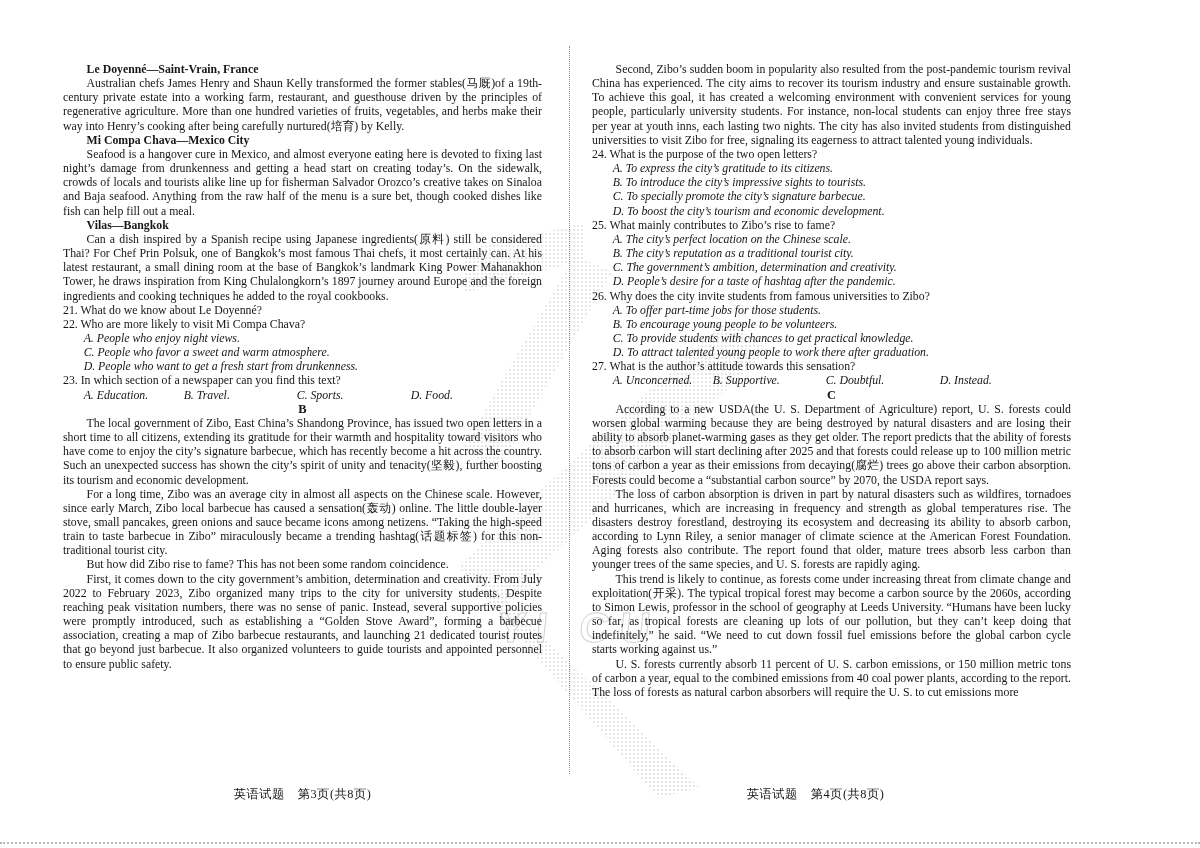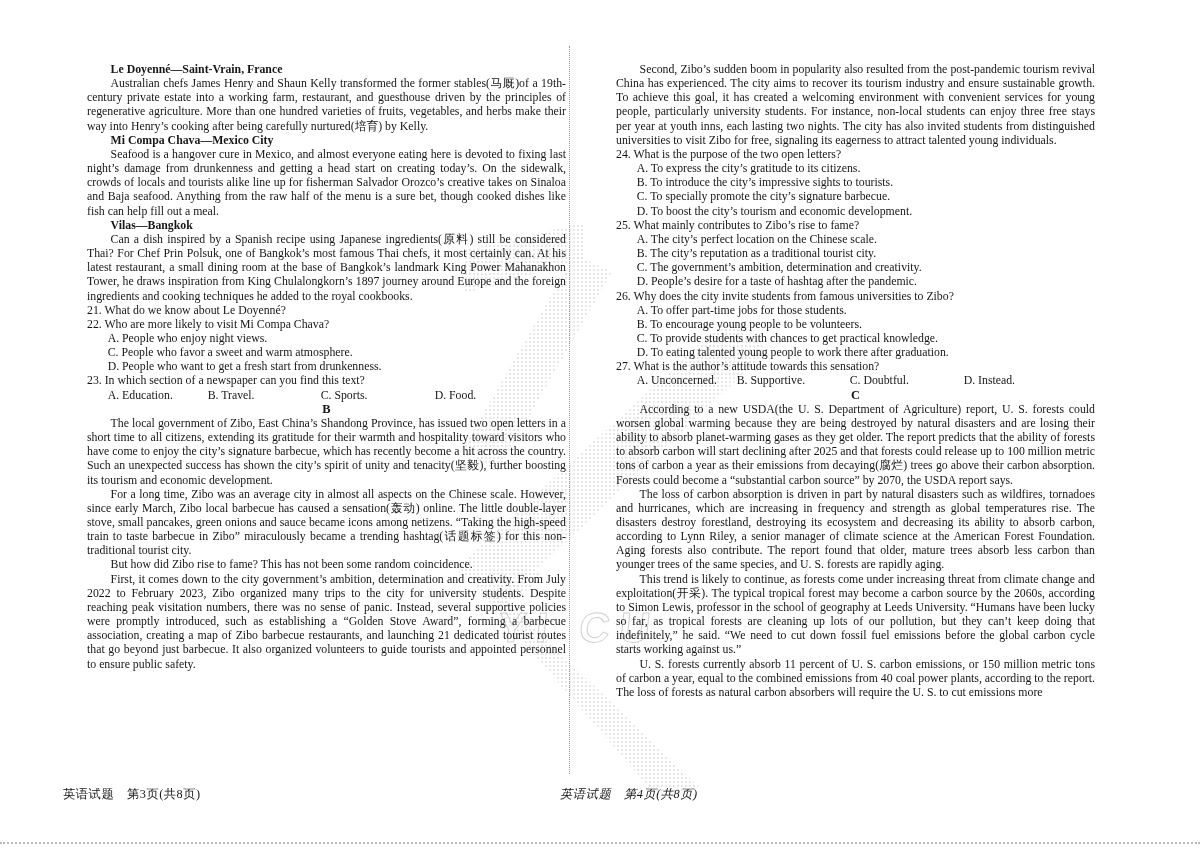"Le Doyenné—Saint-Vrain, France" .col { margin-left: 24px -> none }
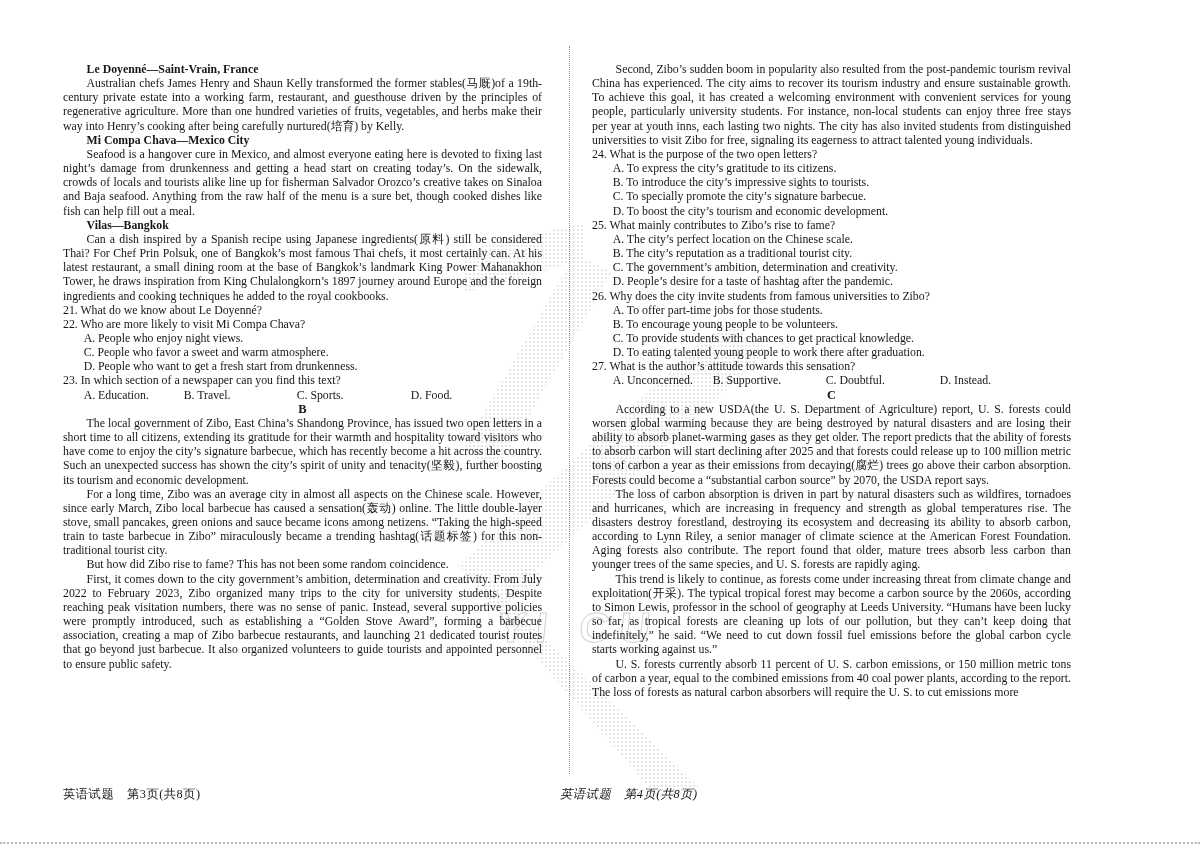"A. To express the city’s" .options { font-style: none -> italic }
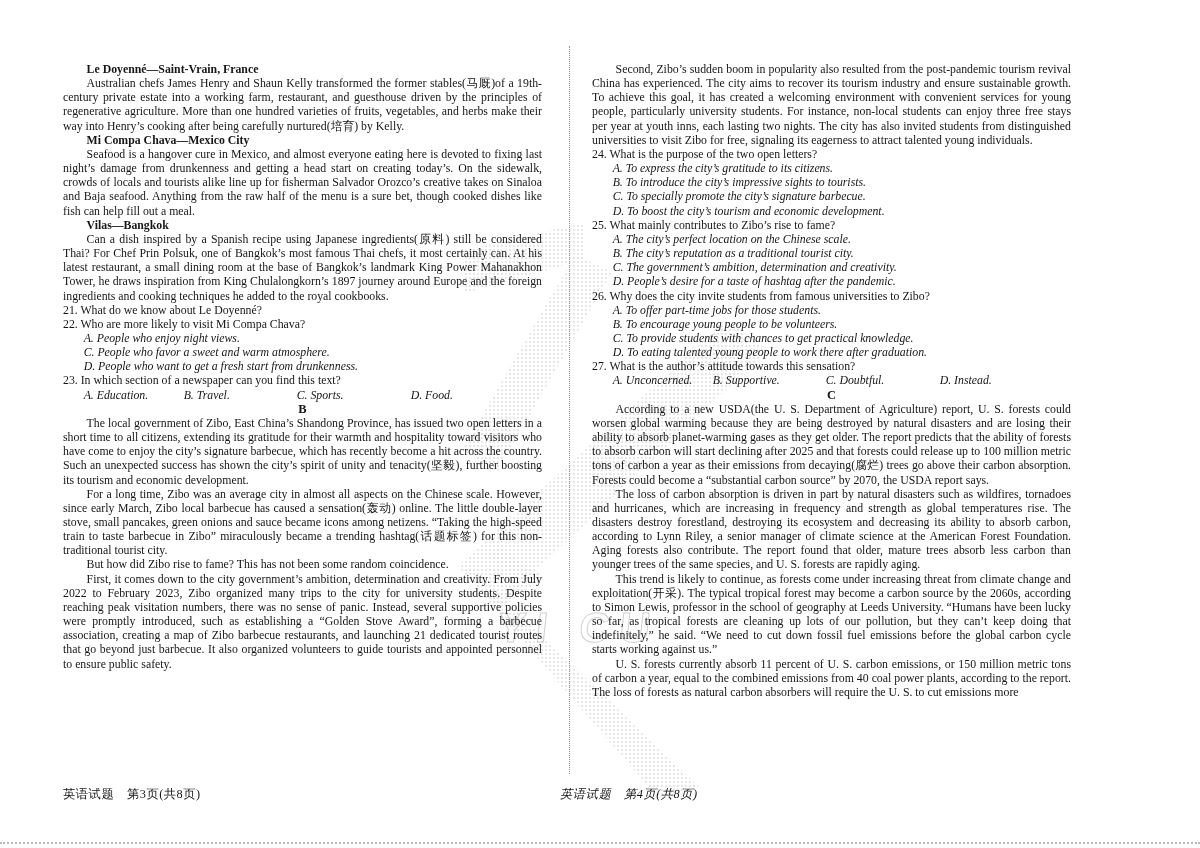"D. To eating talented young" div.option { text: eating -> attract }
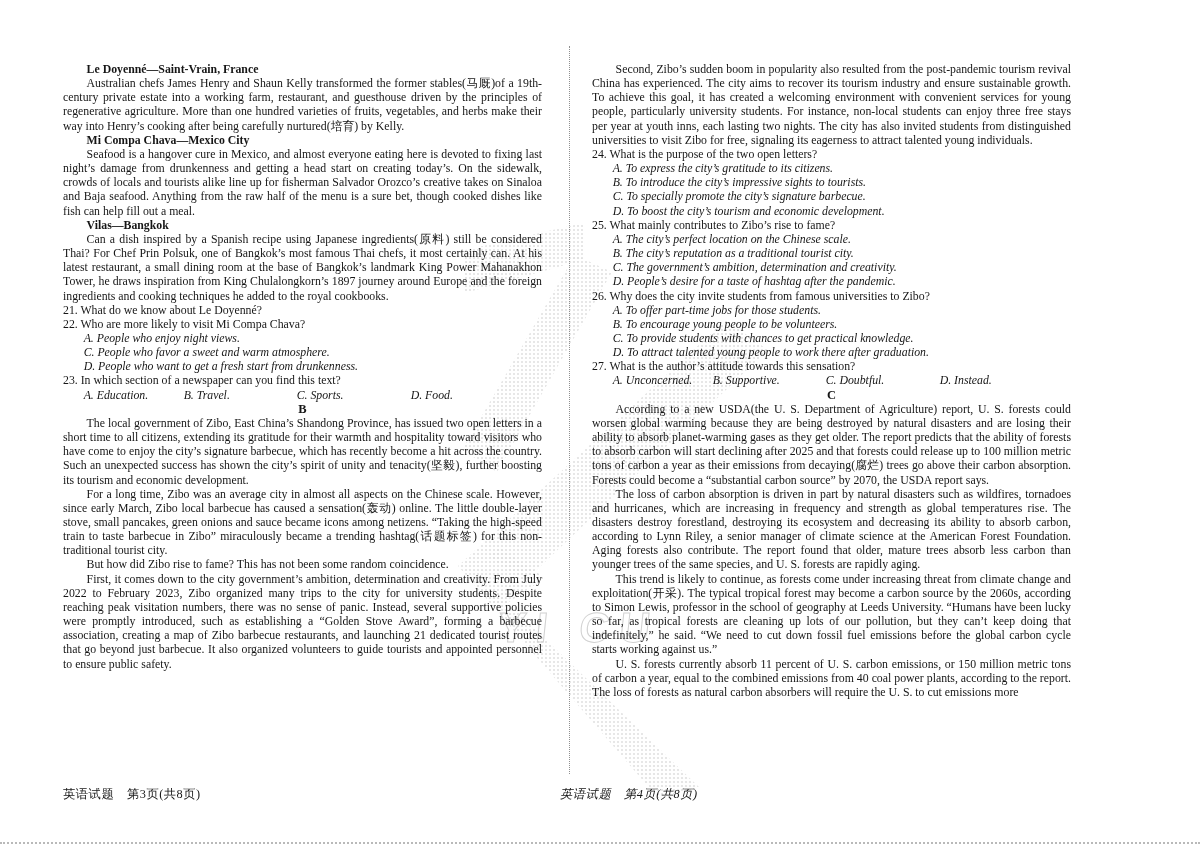"英语试题 第3页(共8页)" .footer { text-align: none -> center }
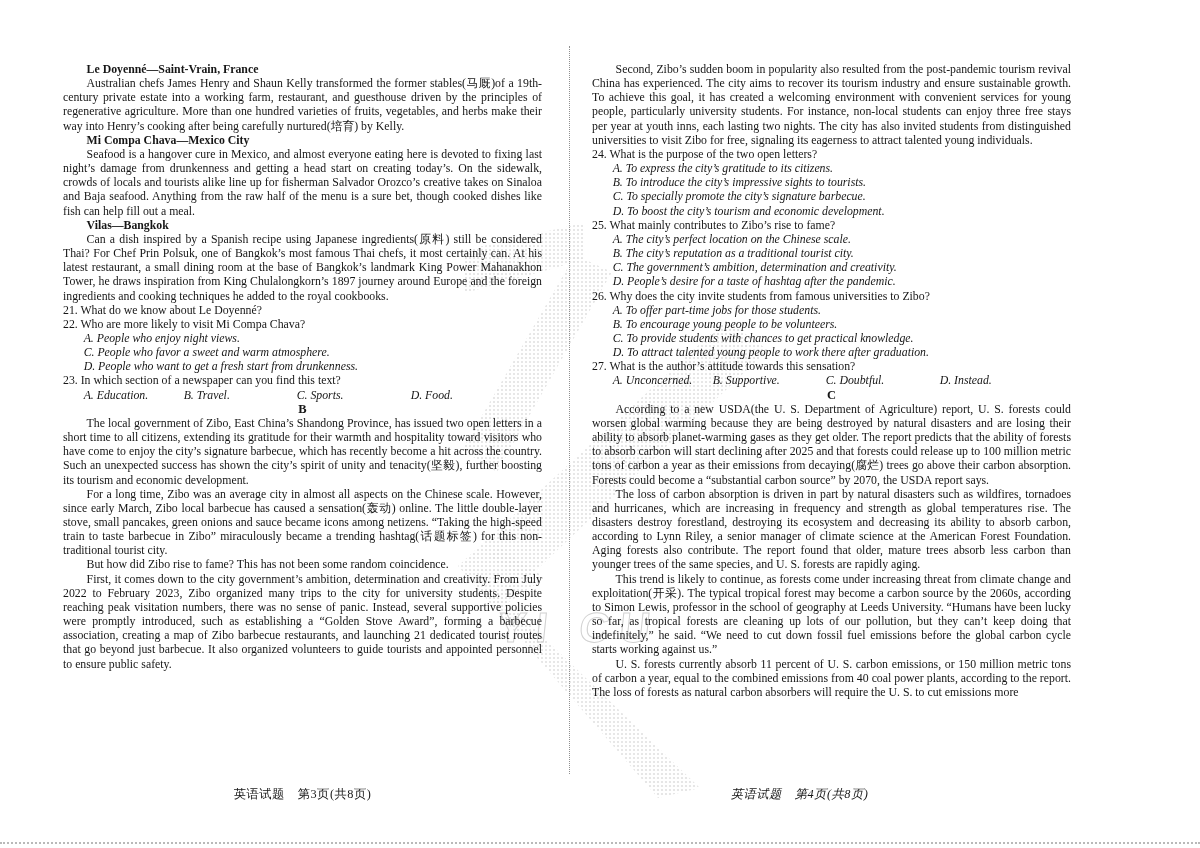"英语试题 第4页(共8页)" #footer-right { font-style: italic -> none; left: 560px -> 576px }
